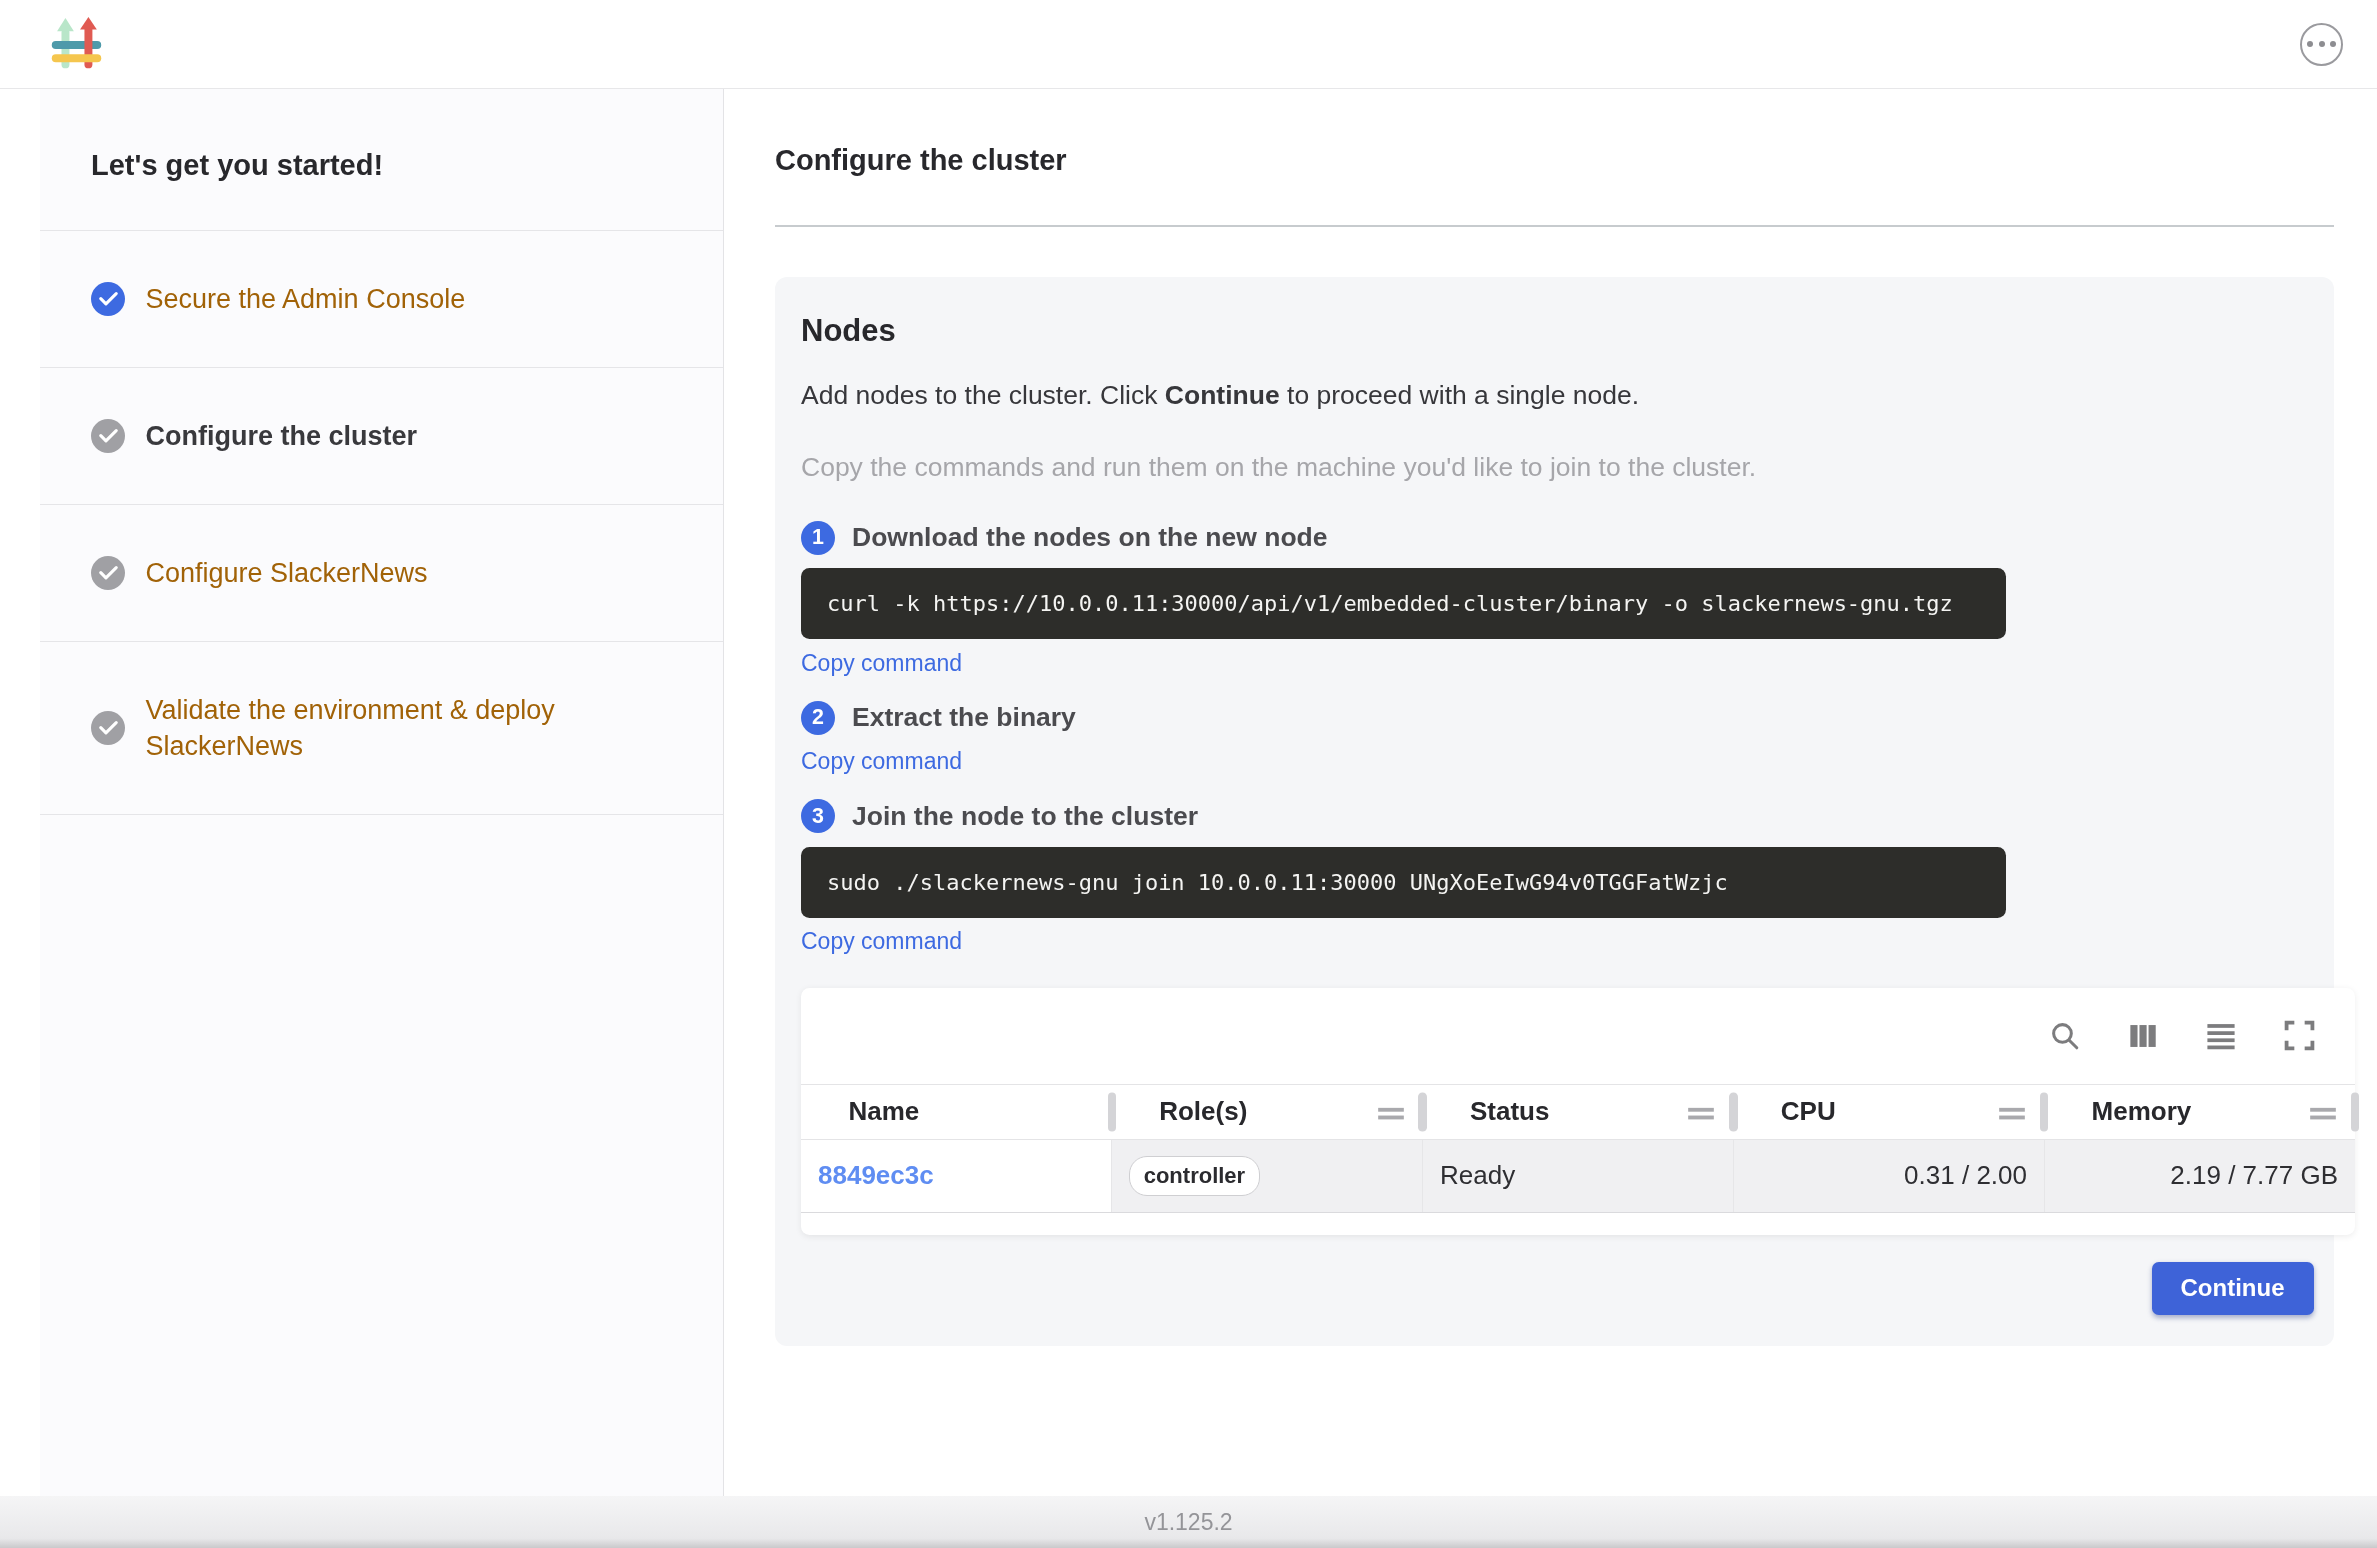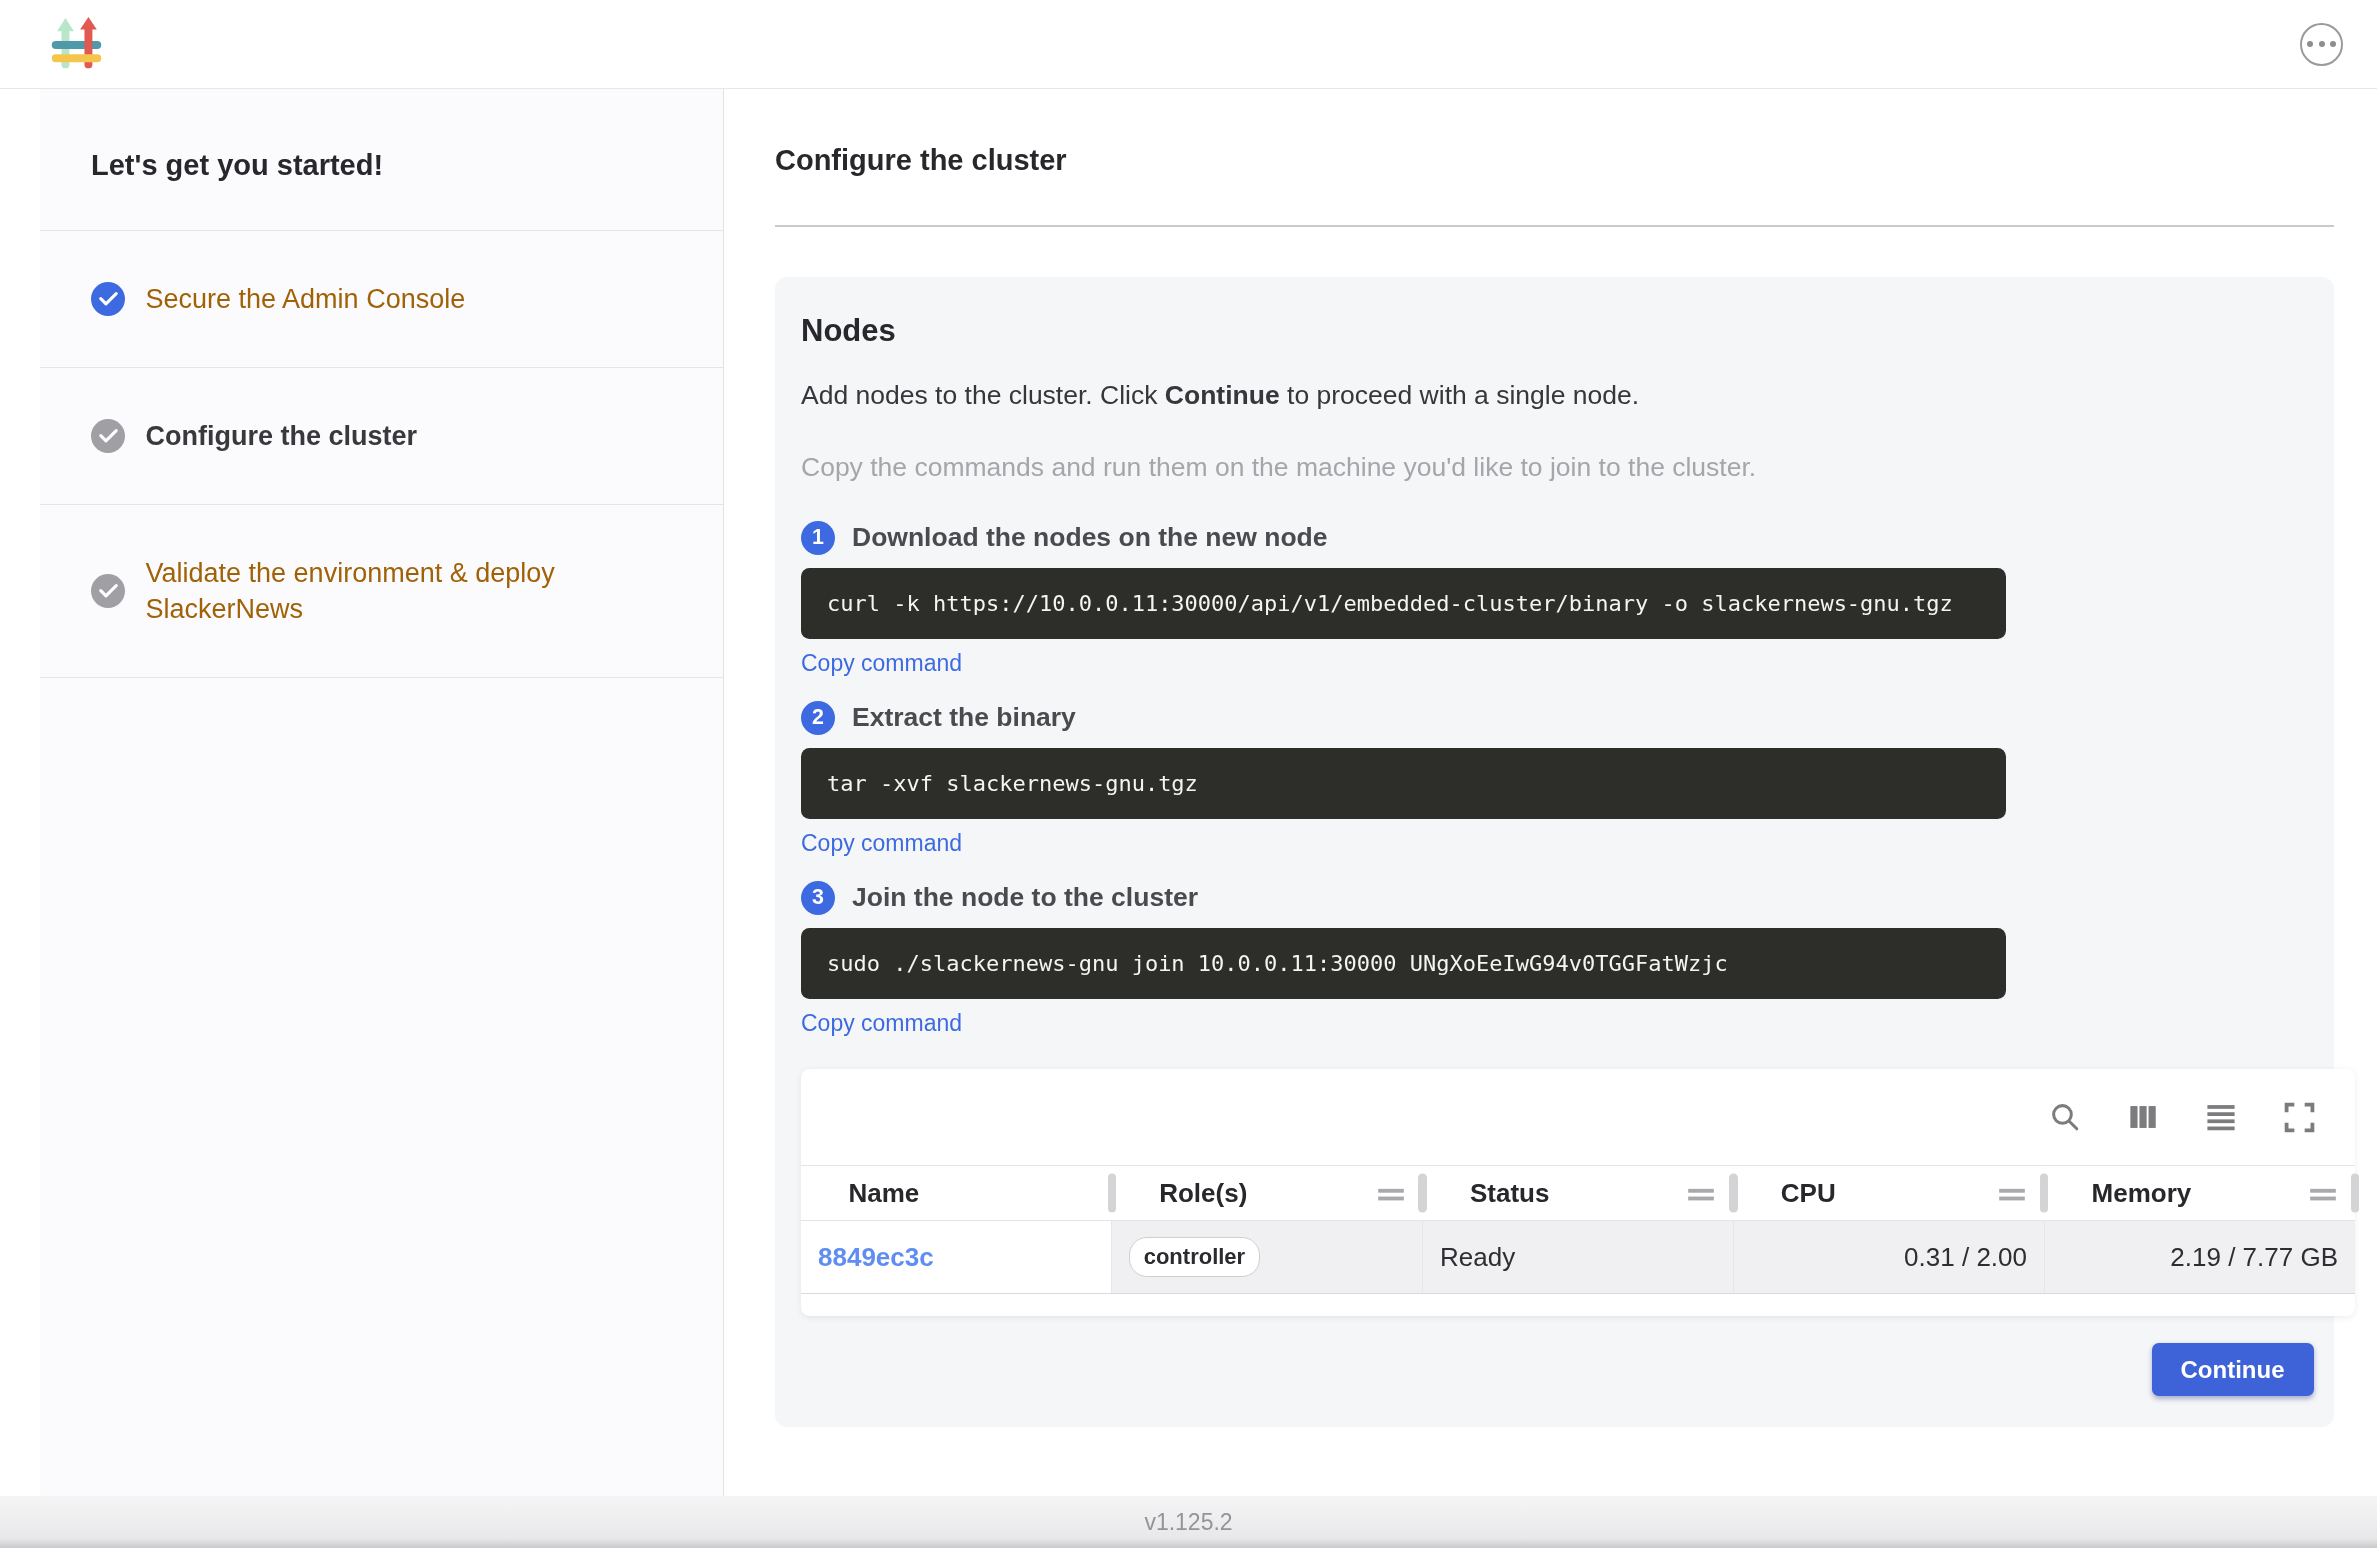"Configure SlackerNews" div.step-item { html: none -> <div> <span> <svg> <polyline></polyline> </svg> </span> <span>Configure SlackerNews</span> </div> }
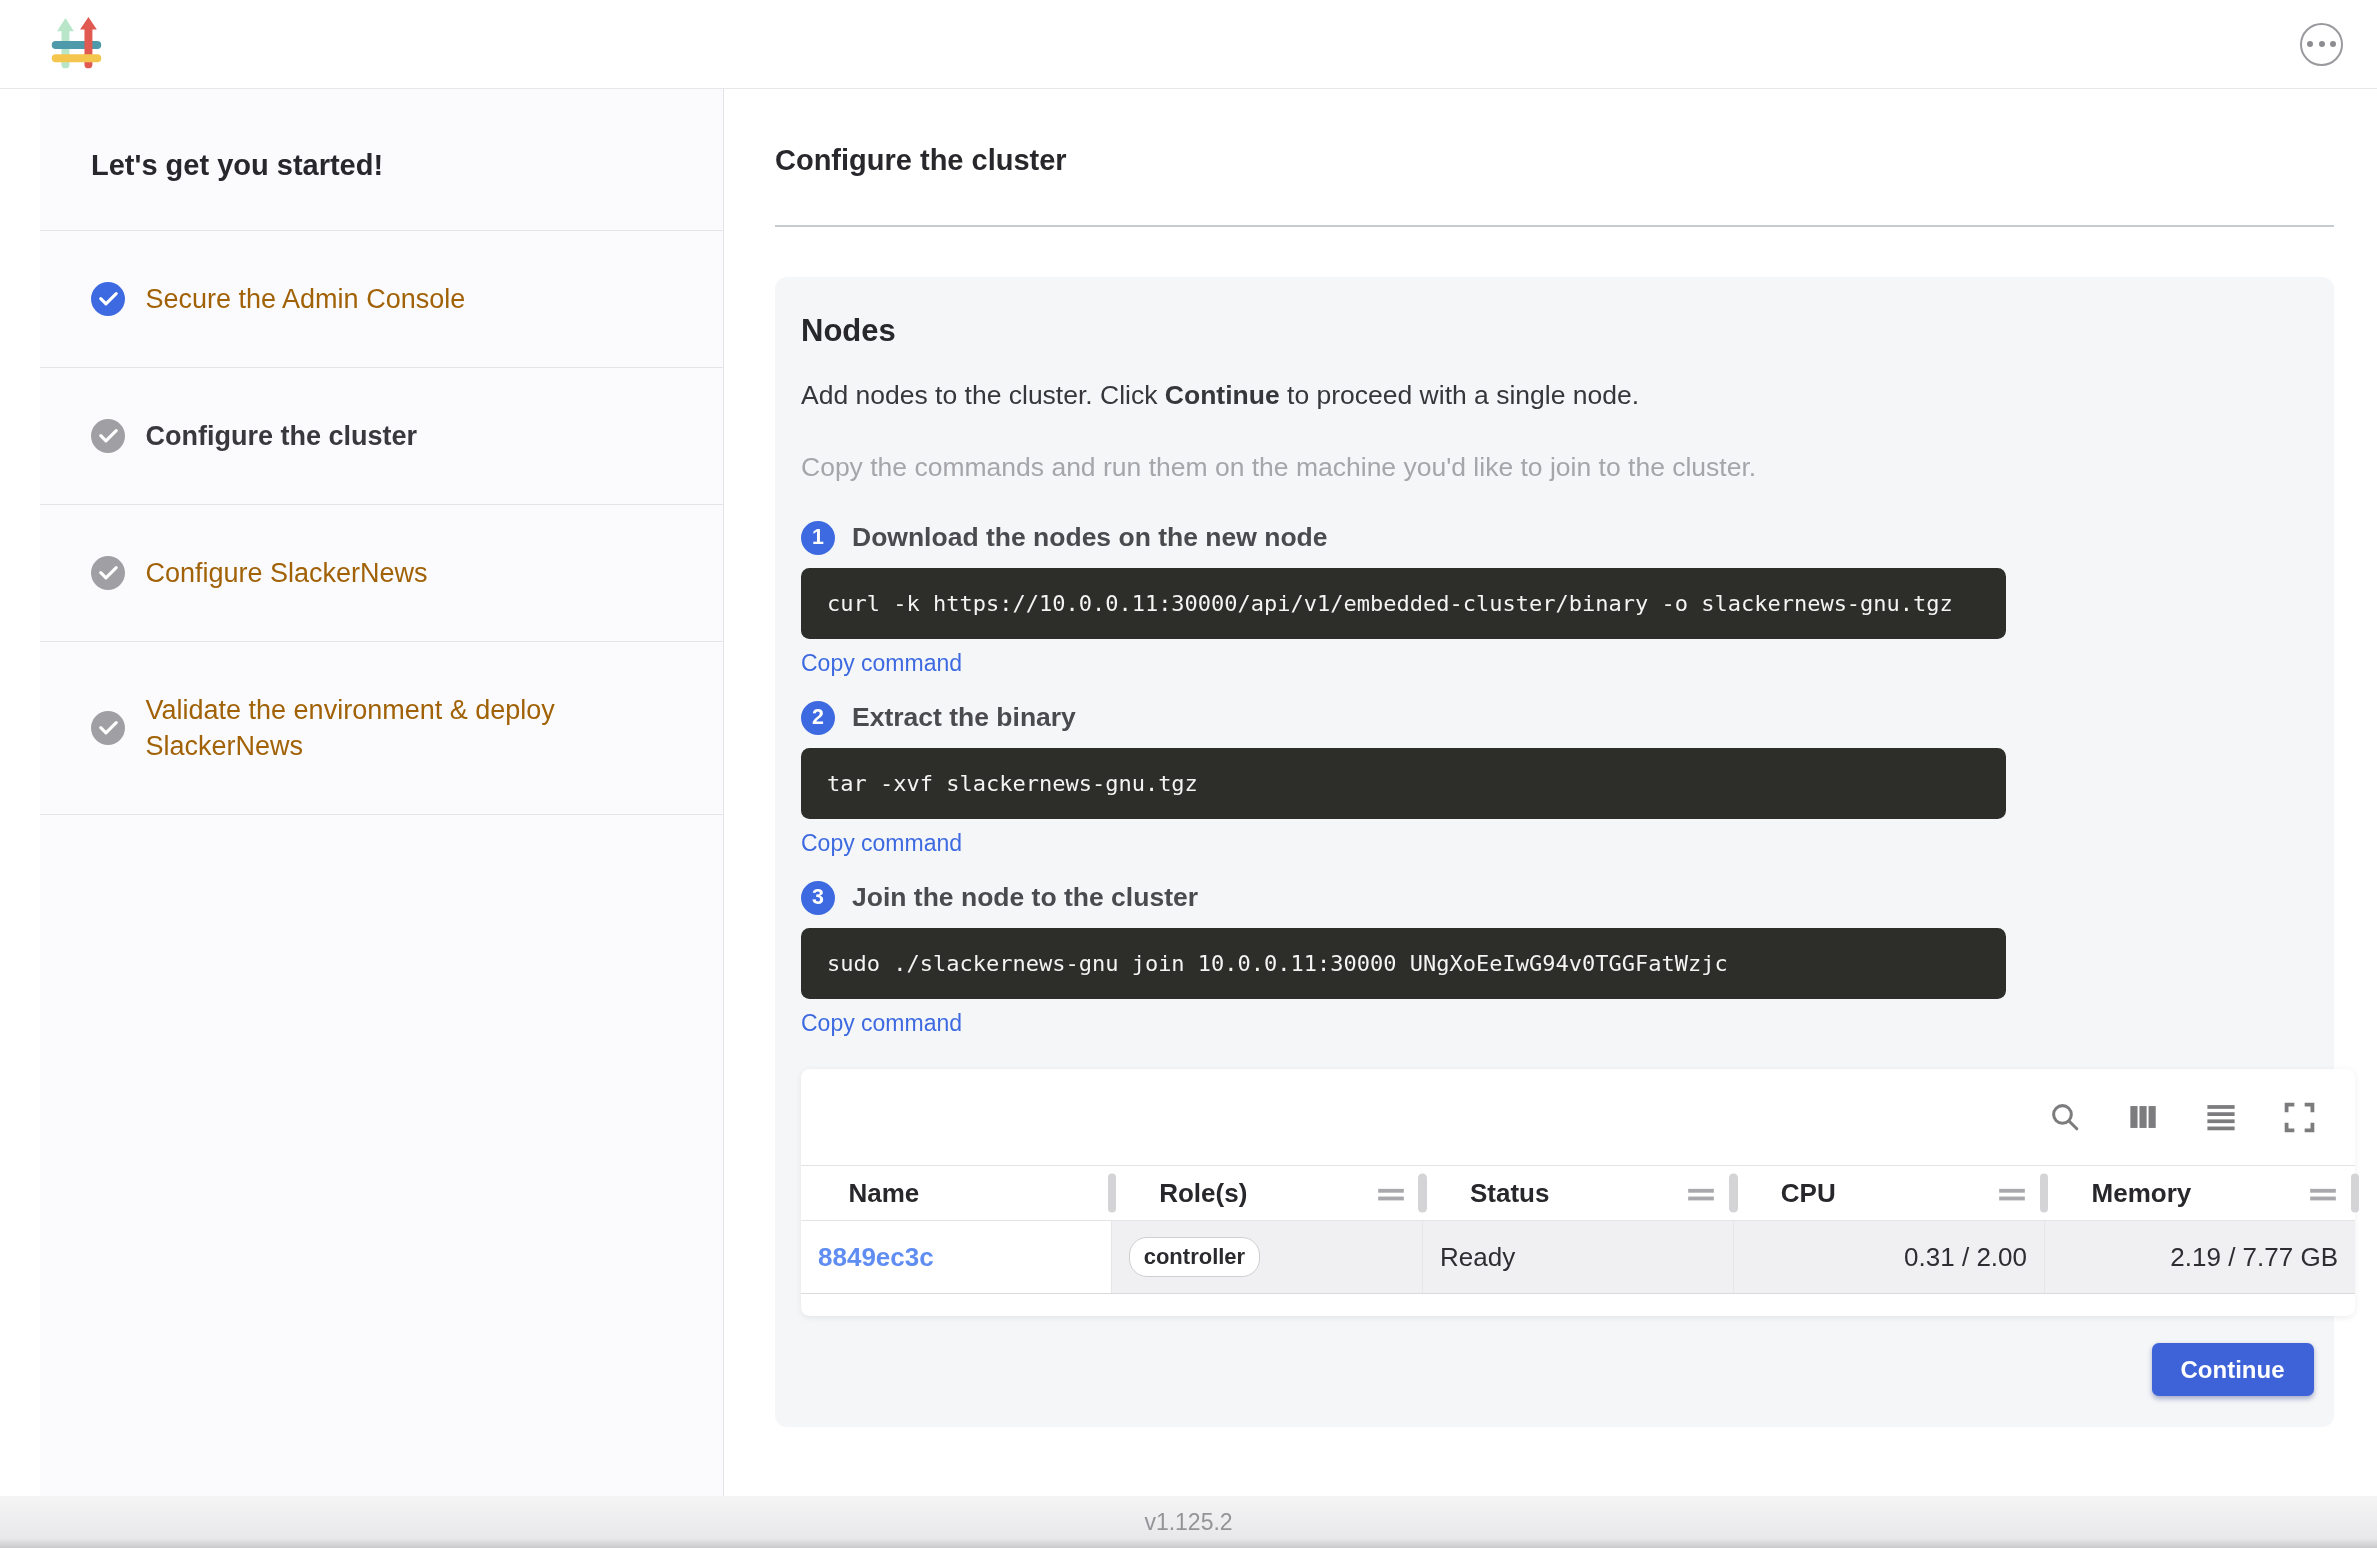"tar -xvf slackernews-gnu.tgz" div.codeblock { html: <div>tar -xvf slackernews-gnu.tgz</div> -> none }
